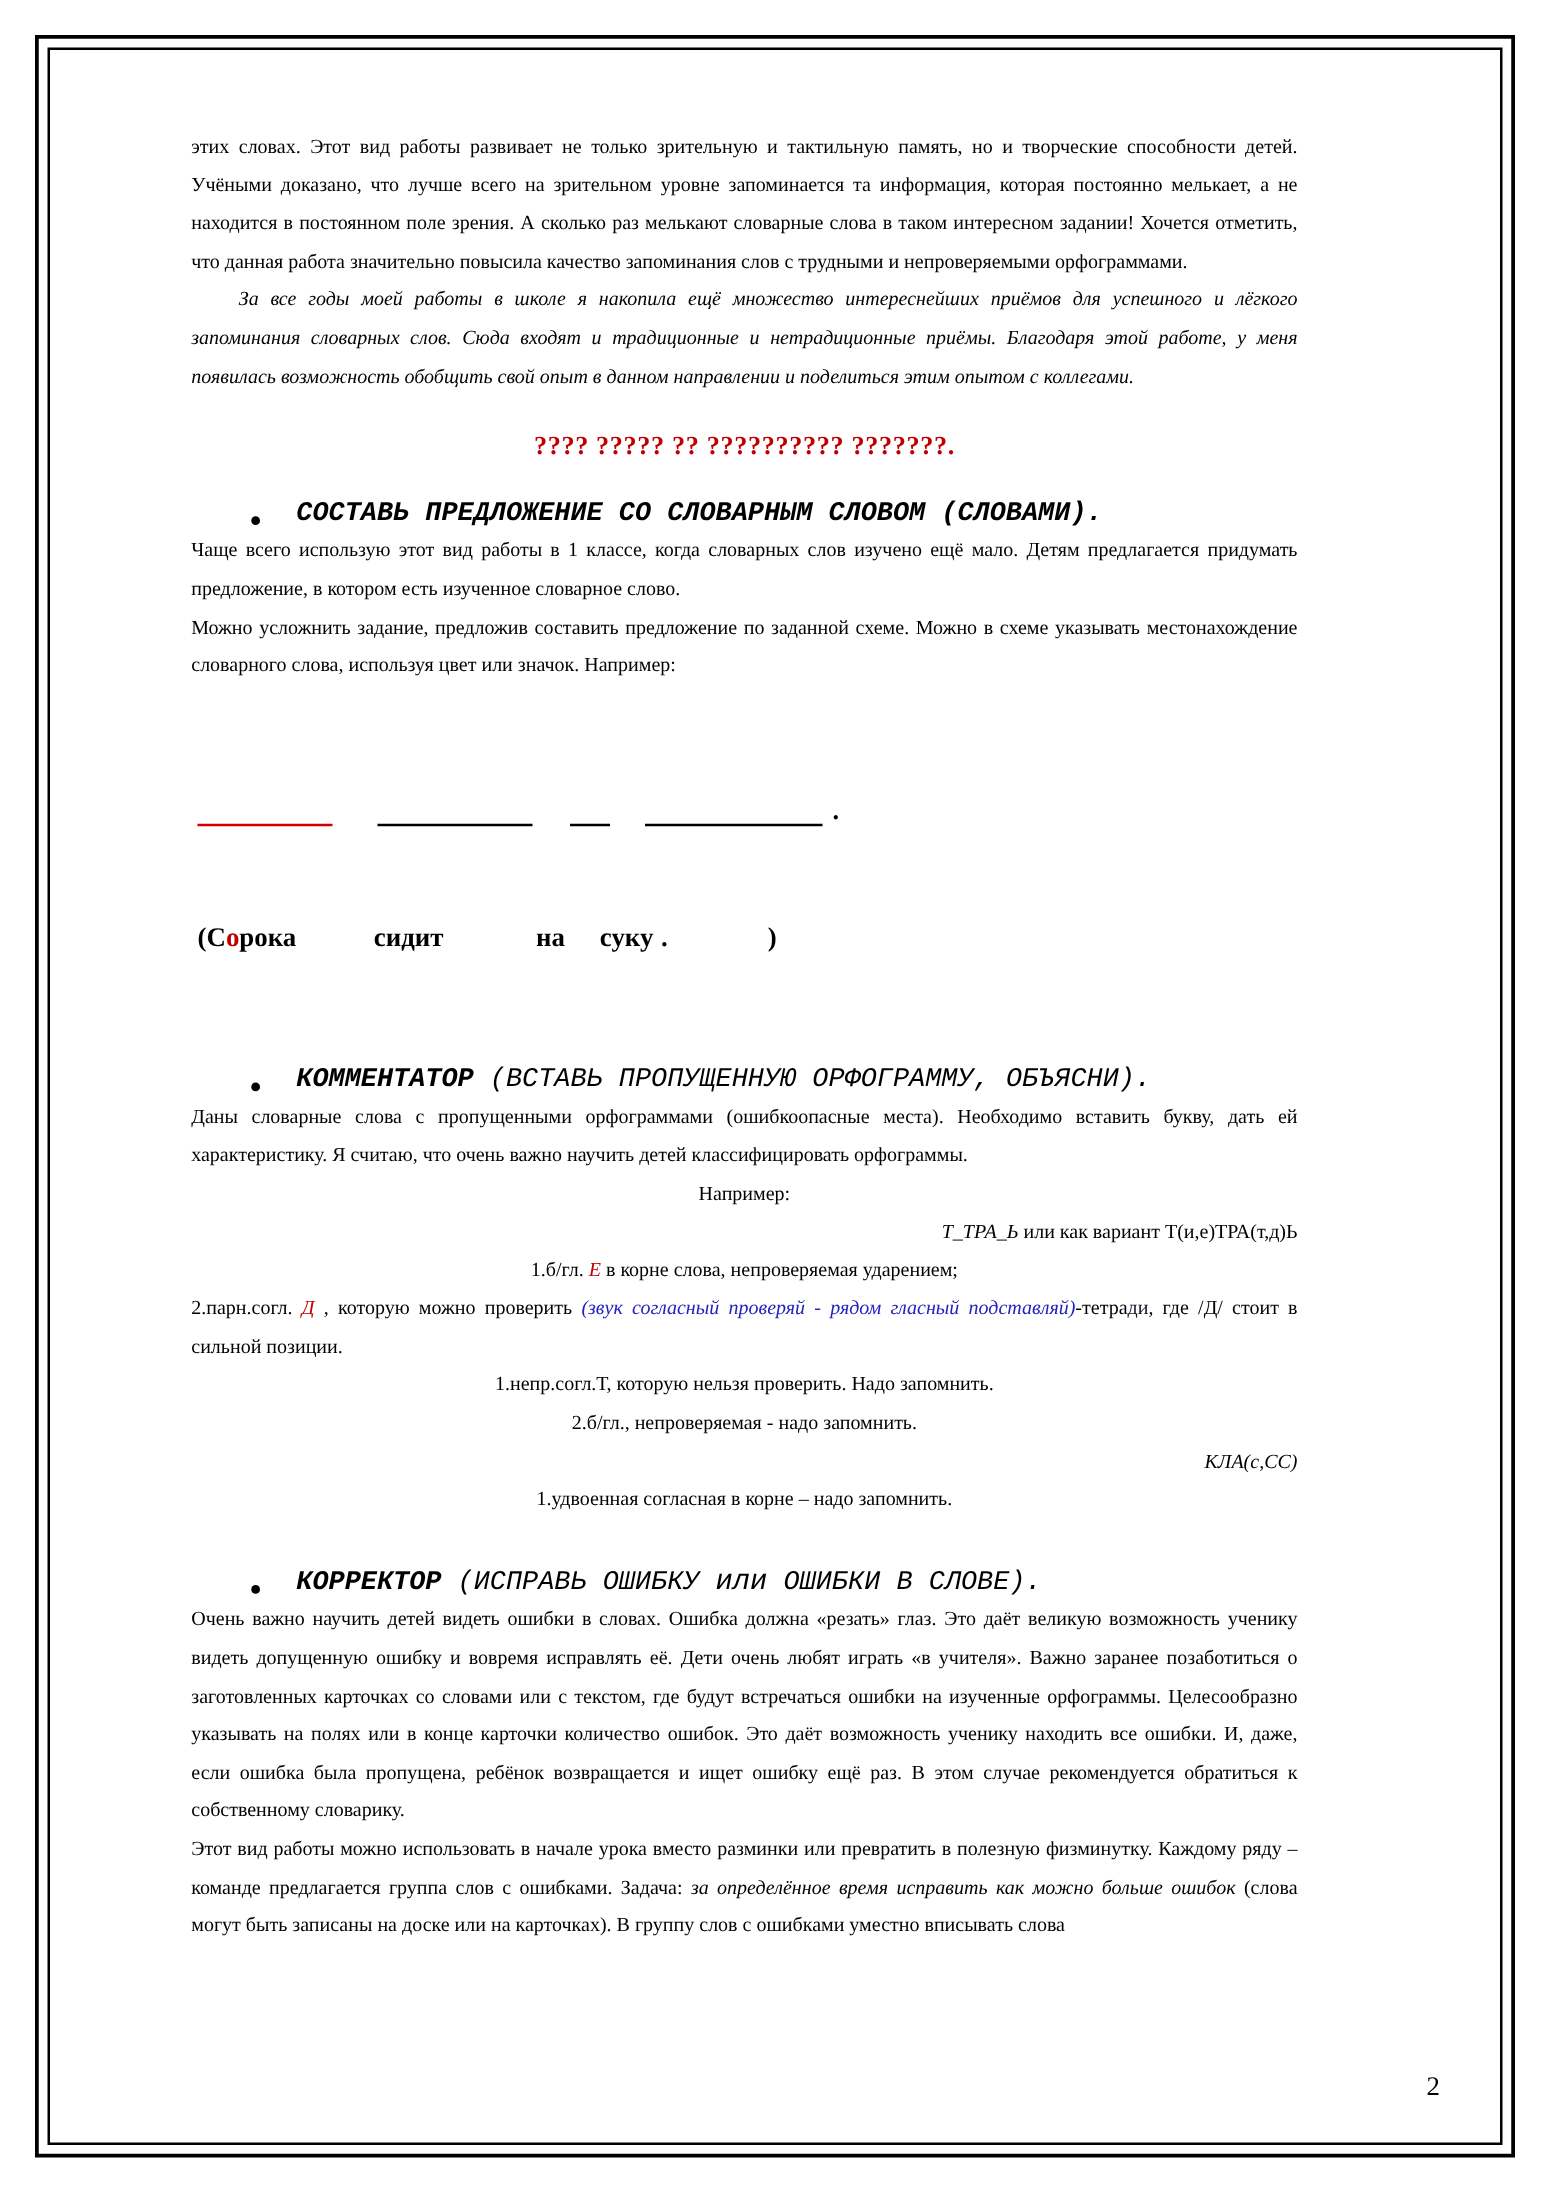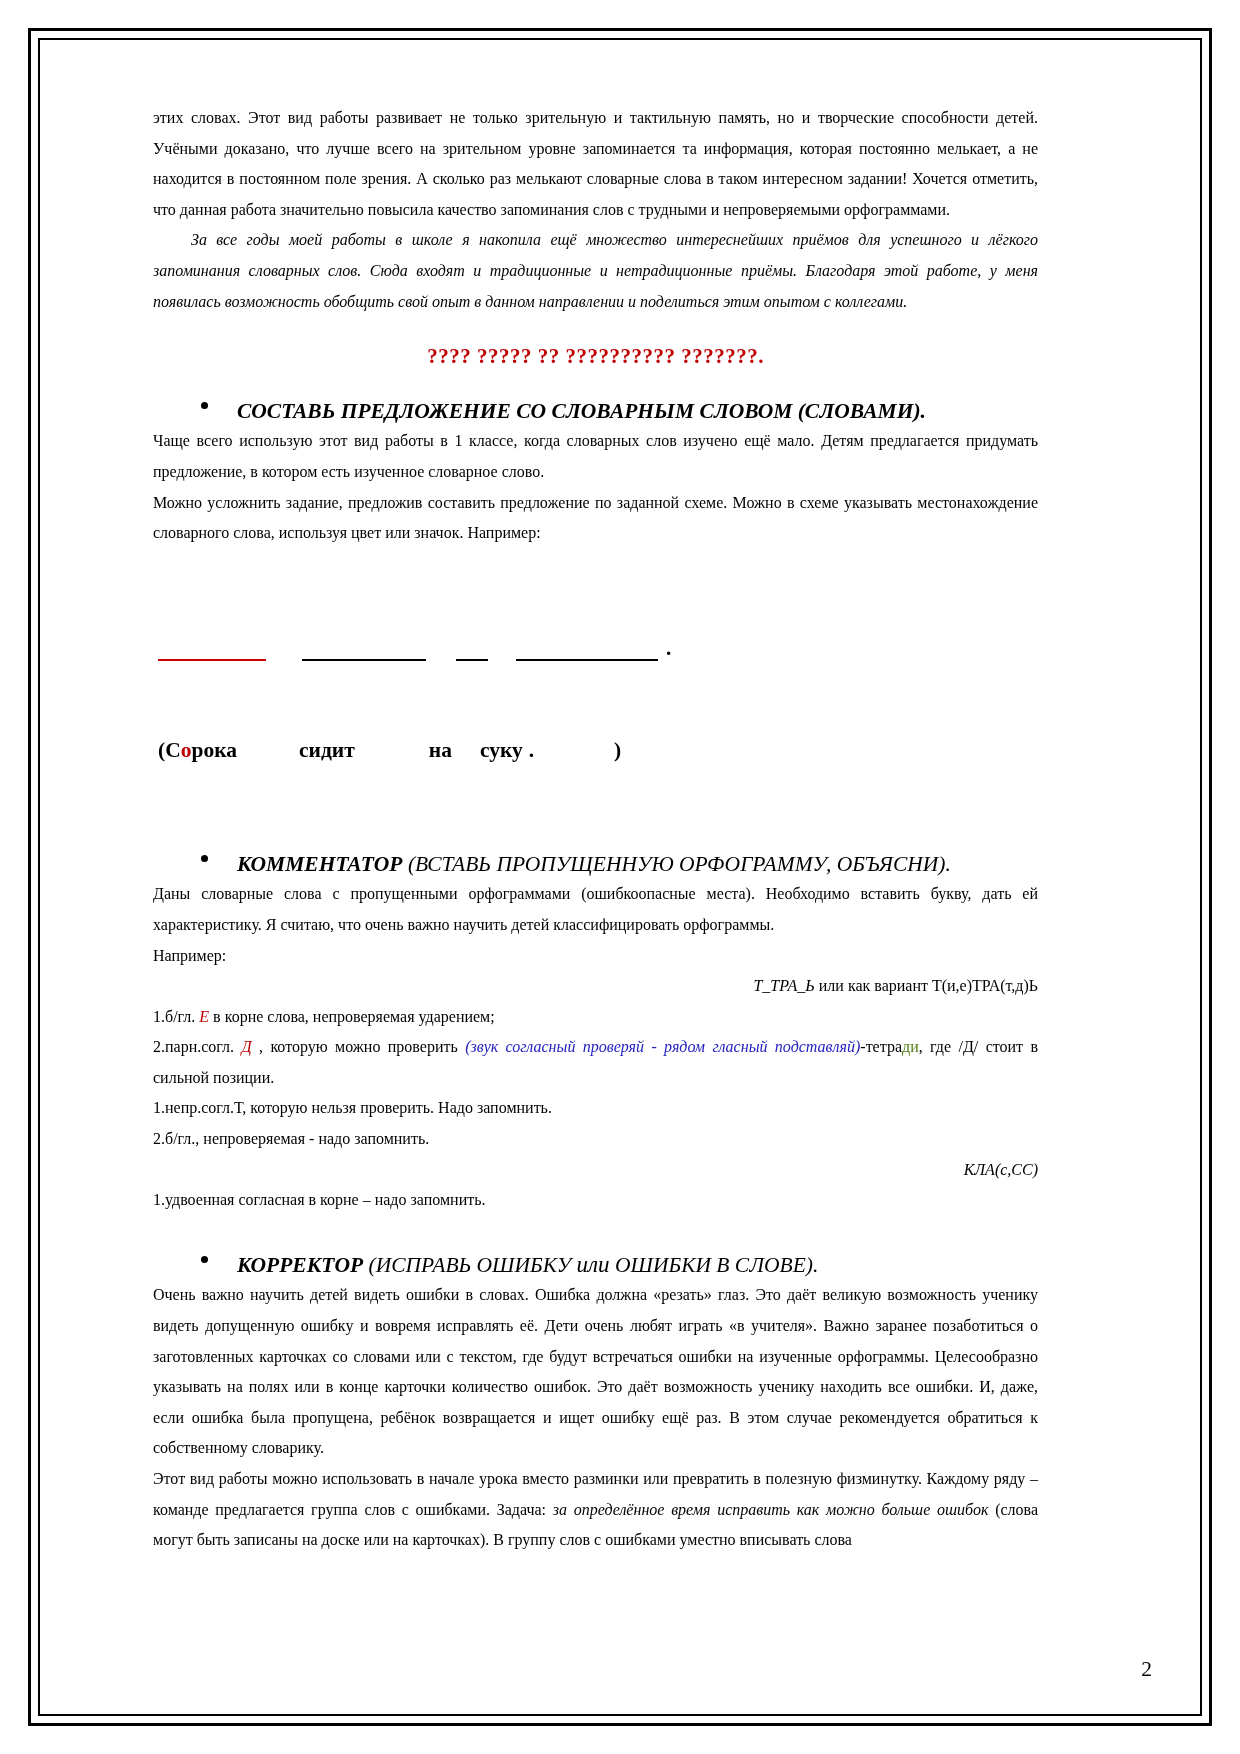"СОСТАВЬ ПРЕДЛОЖЕНИЕ СО СЛОВАРНЫМ СЛОВОМ" .bullet-heading { align-items: center -> flex-end; font-family: none -> Liberation Mono, monospace }
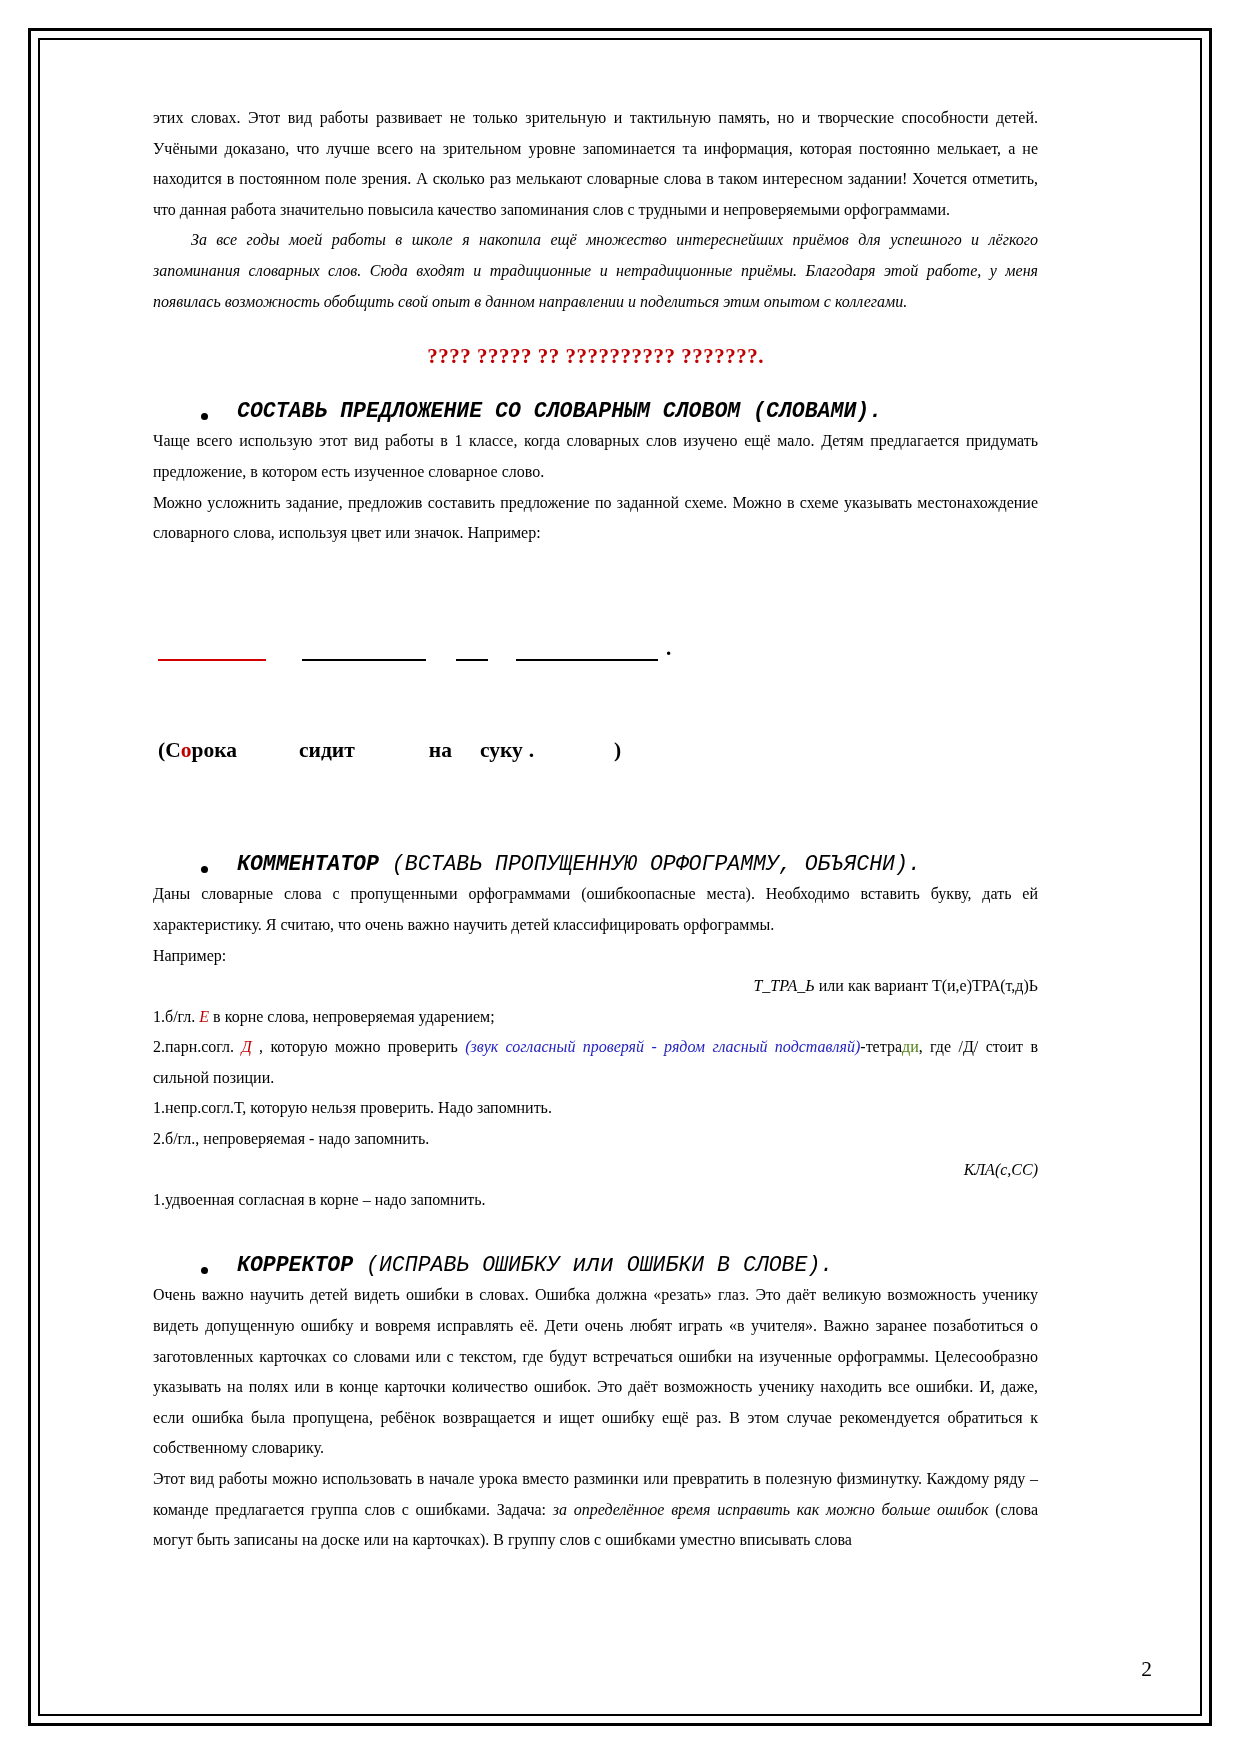"Например:" p.left { text-align: left -> center }
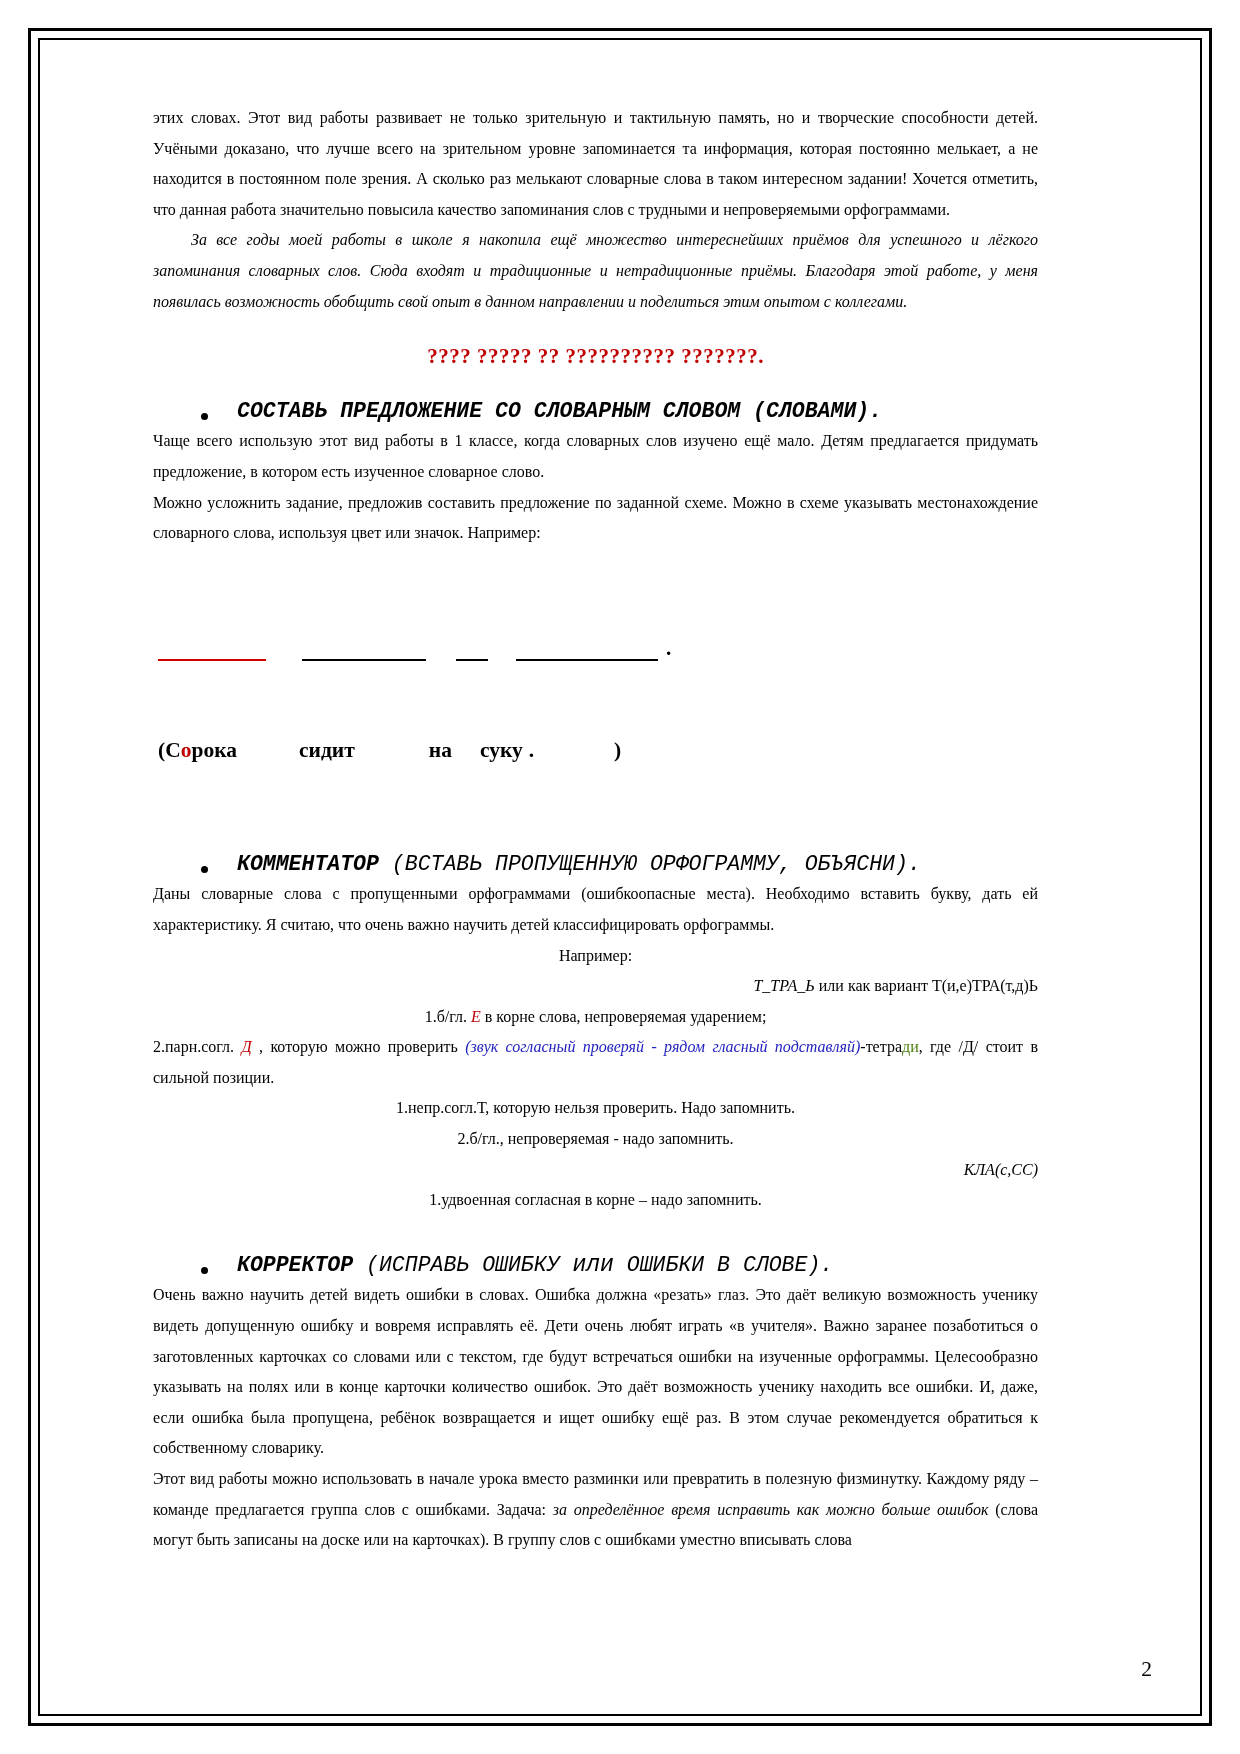"ди" .blue-u { color: #4d7c0f -> #0f172a }
